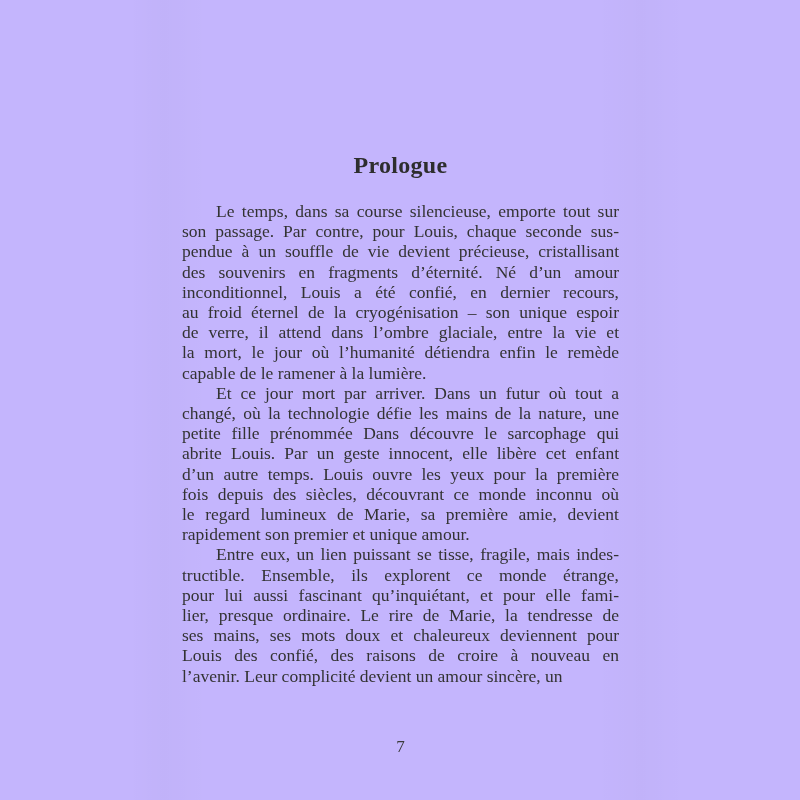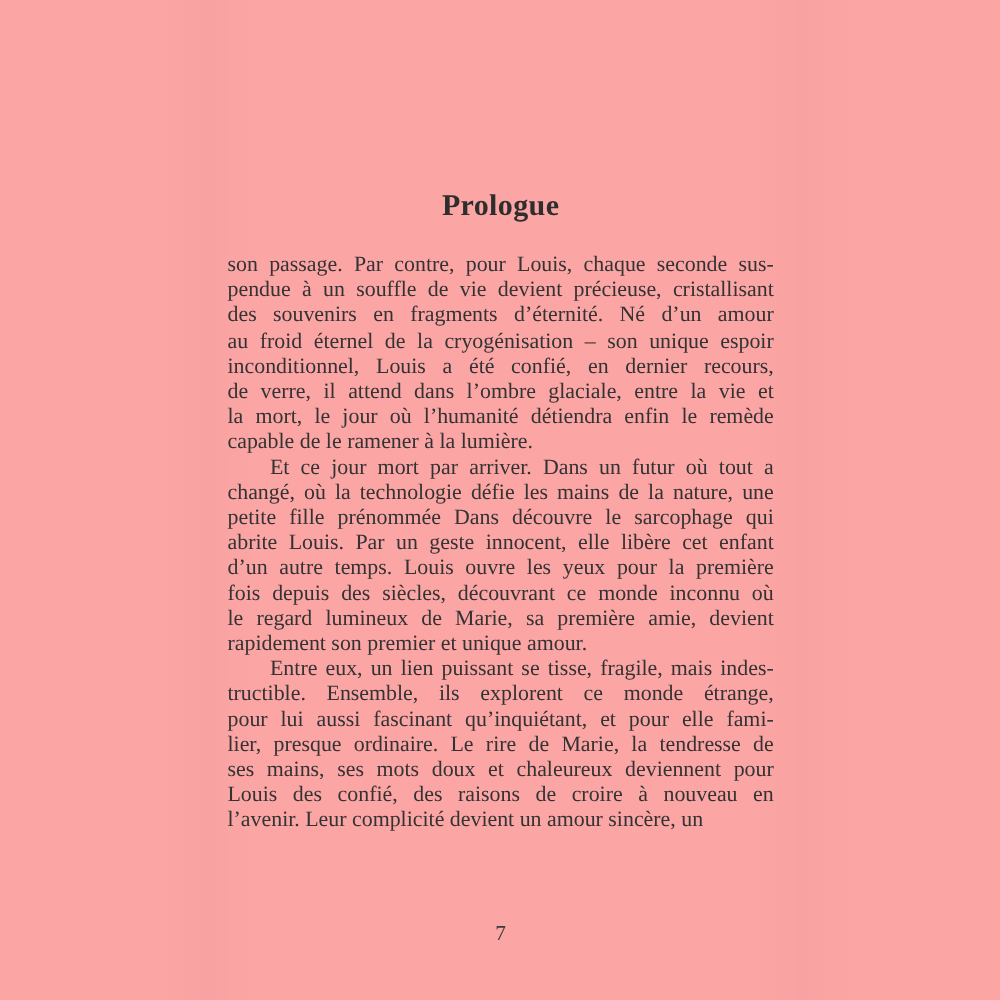"Prologue" .canvas { background: #fca5a5 -> #c4b5fd }
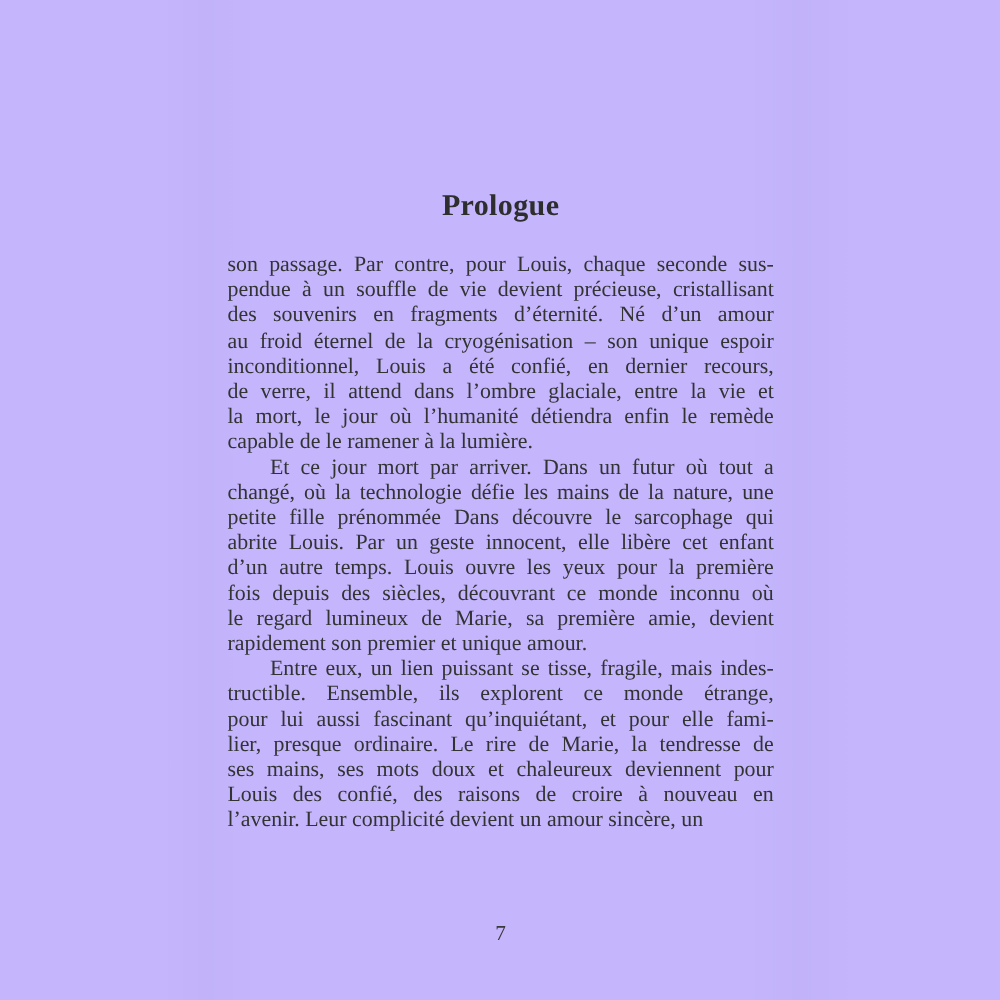"Le temps, dans sa course" div.line { html: none -> <div>Le temps, dans sa course silencieuse, emporte tout sur</div> }
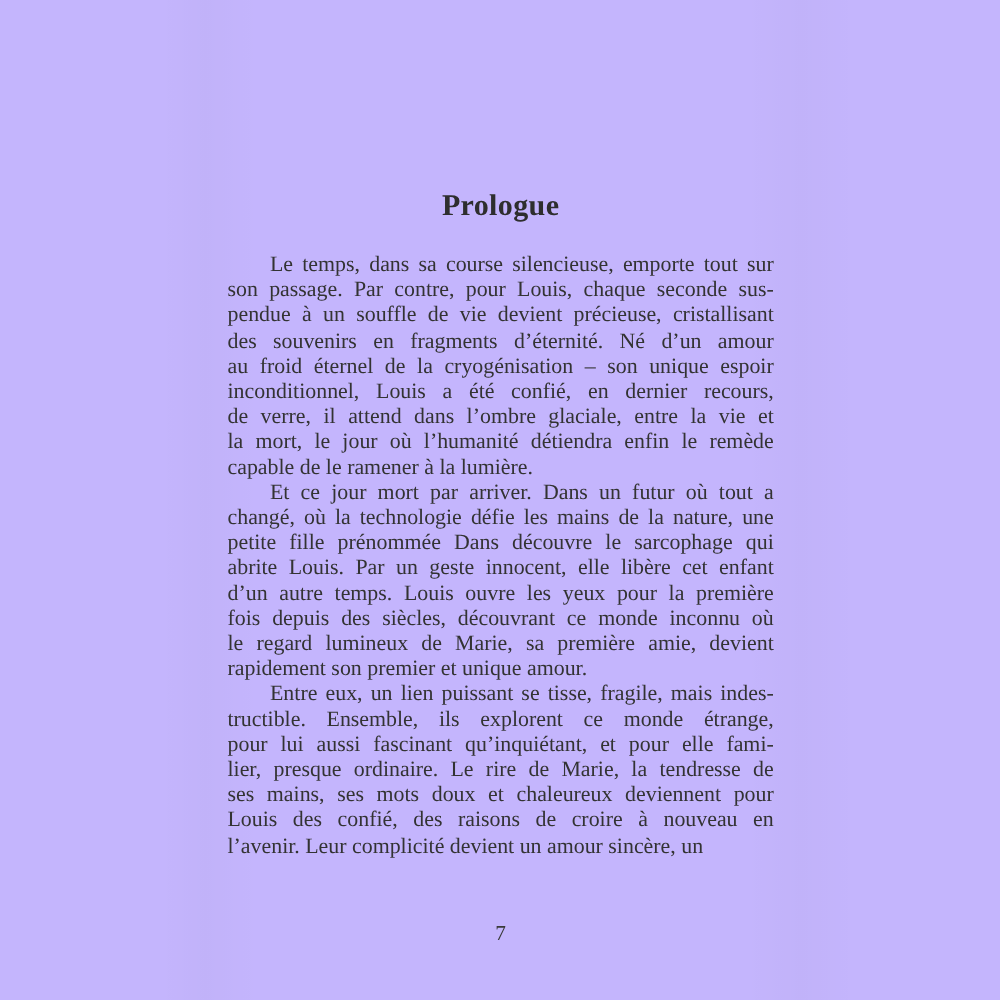"au froid éternel de la" div.line { order: before "inconditionnel, Louis a été confié," -> after "inconditionnel, Louis a été confié," }
